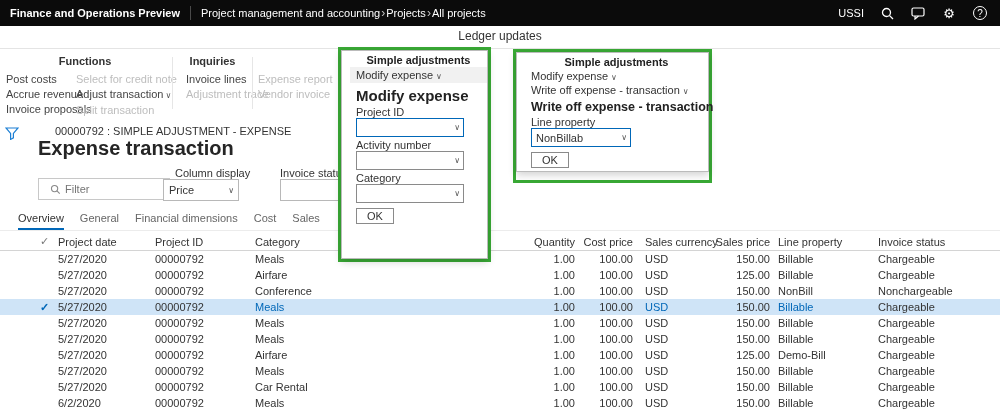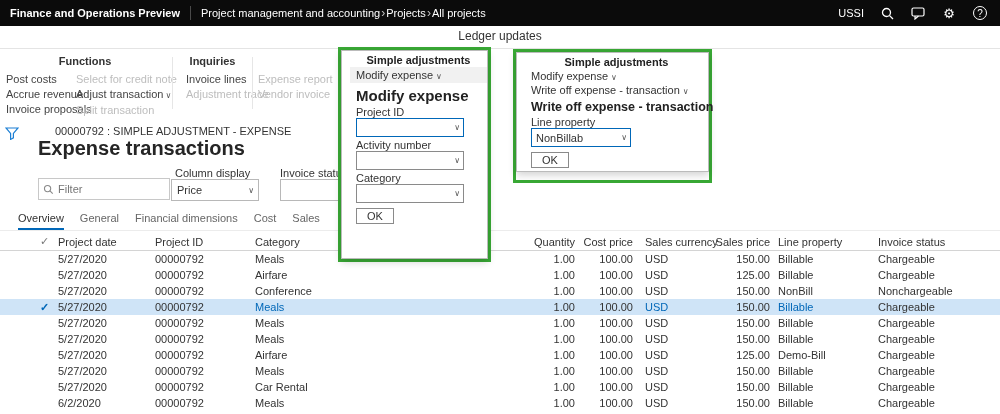"Expense transactions" h1.title { text: transactions -> transaction }
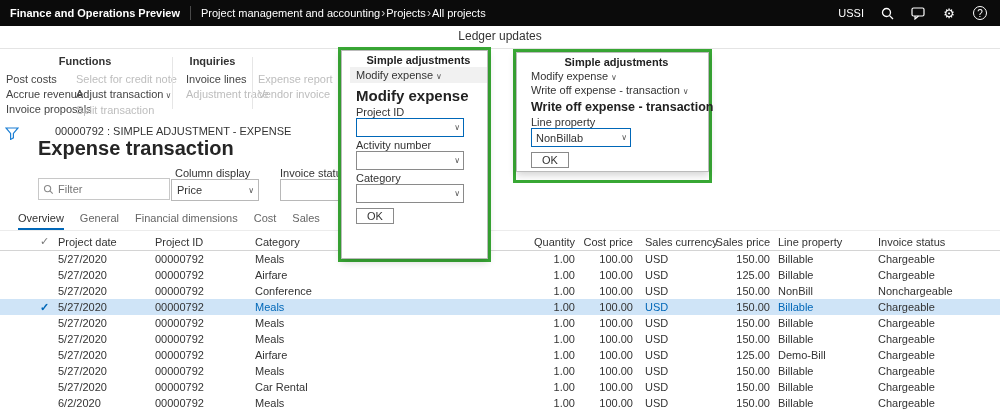"Filter" .filter-box { justify-content: none -> flex-end }
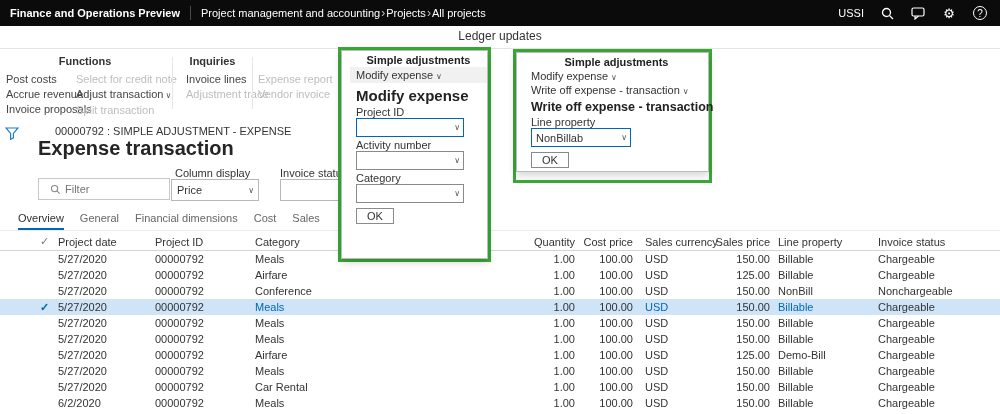"Price" div.dd { left: 171px -> 163px; width: 88px -> 76px }
